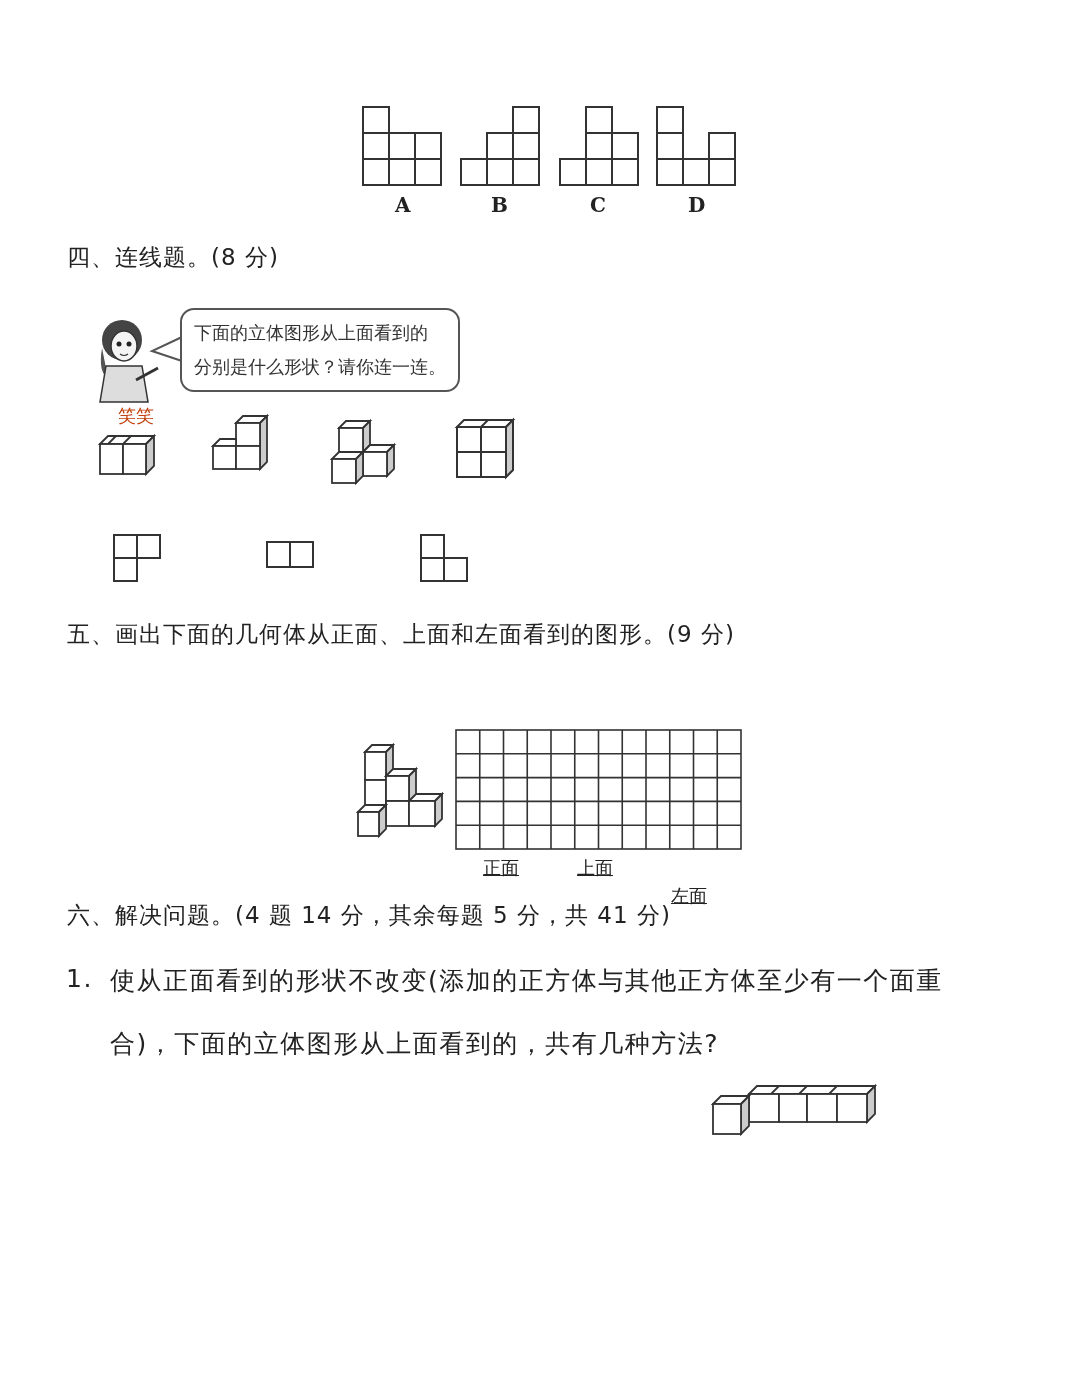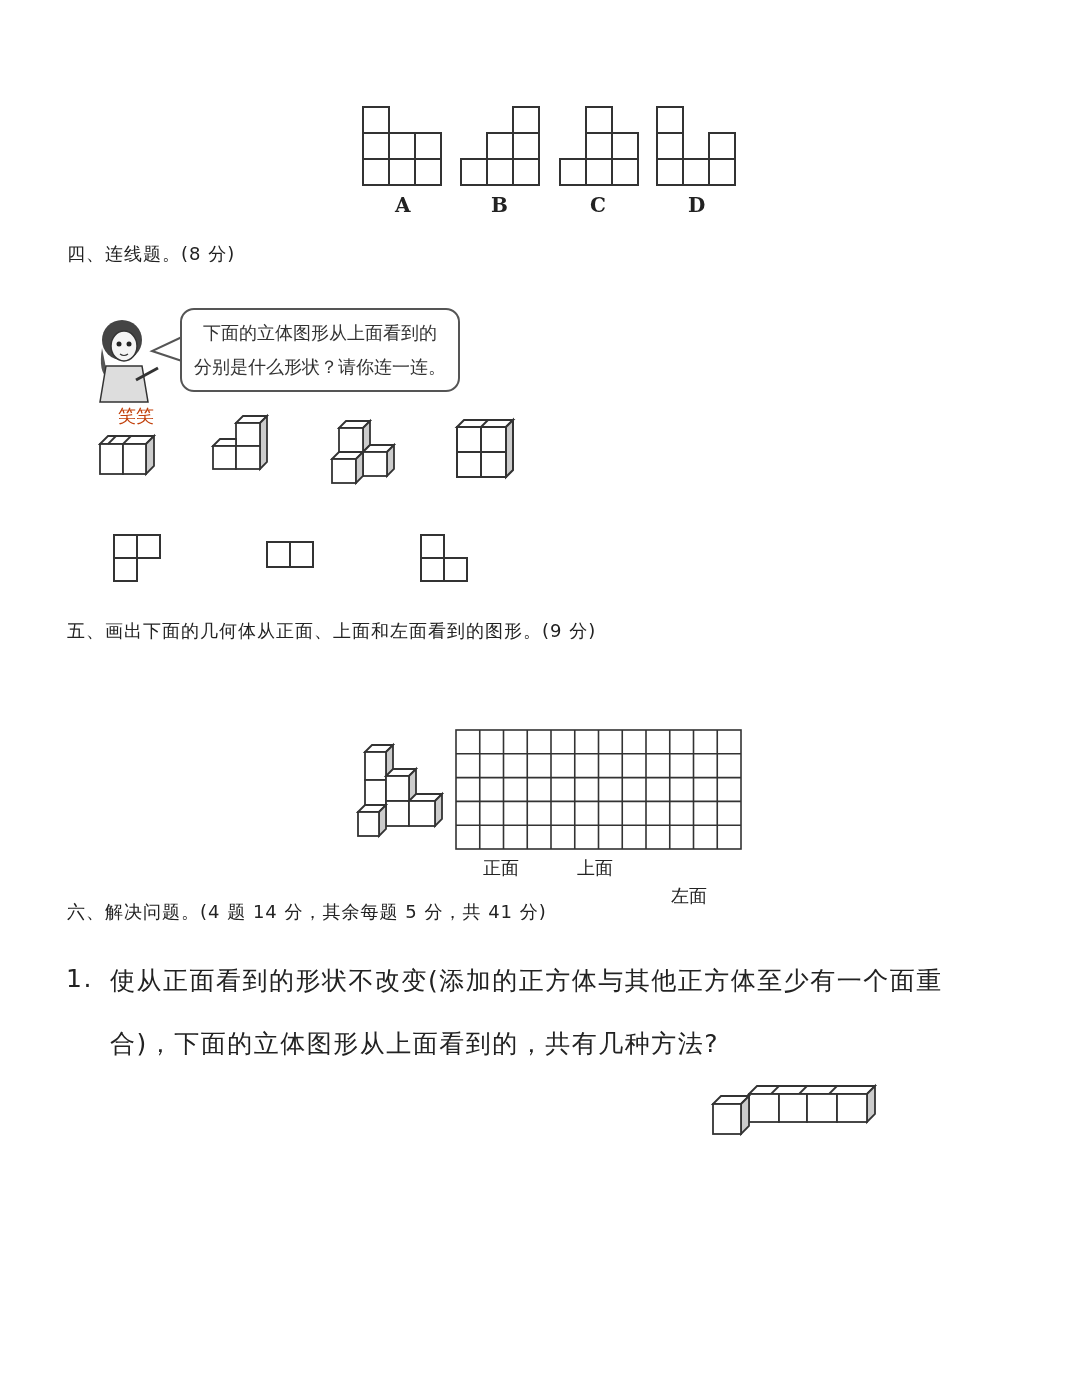"四、连线题。(8 分)" .heading { font-size: 18px -> 23px }
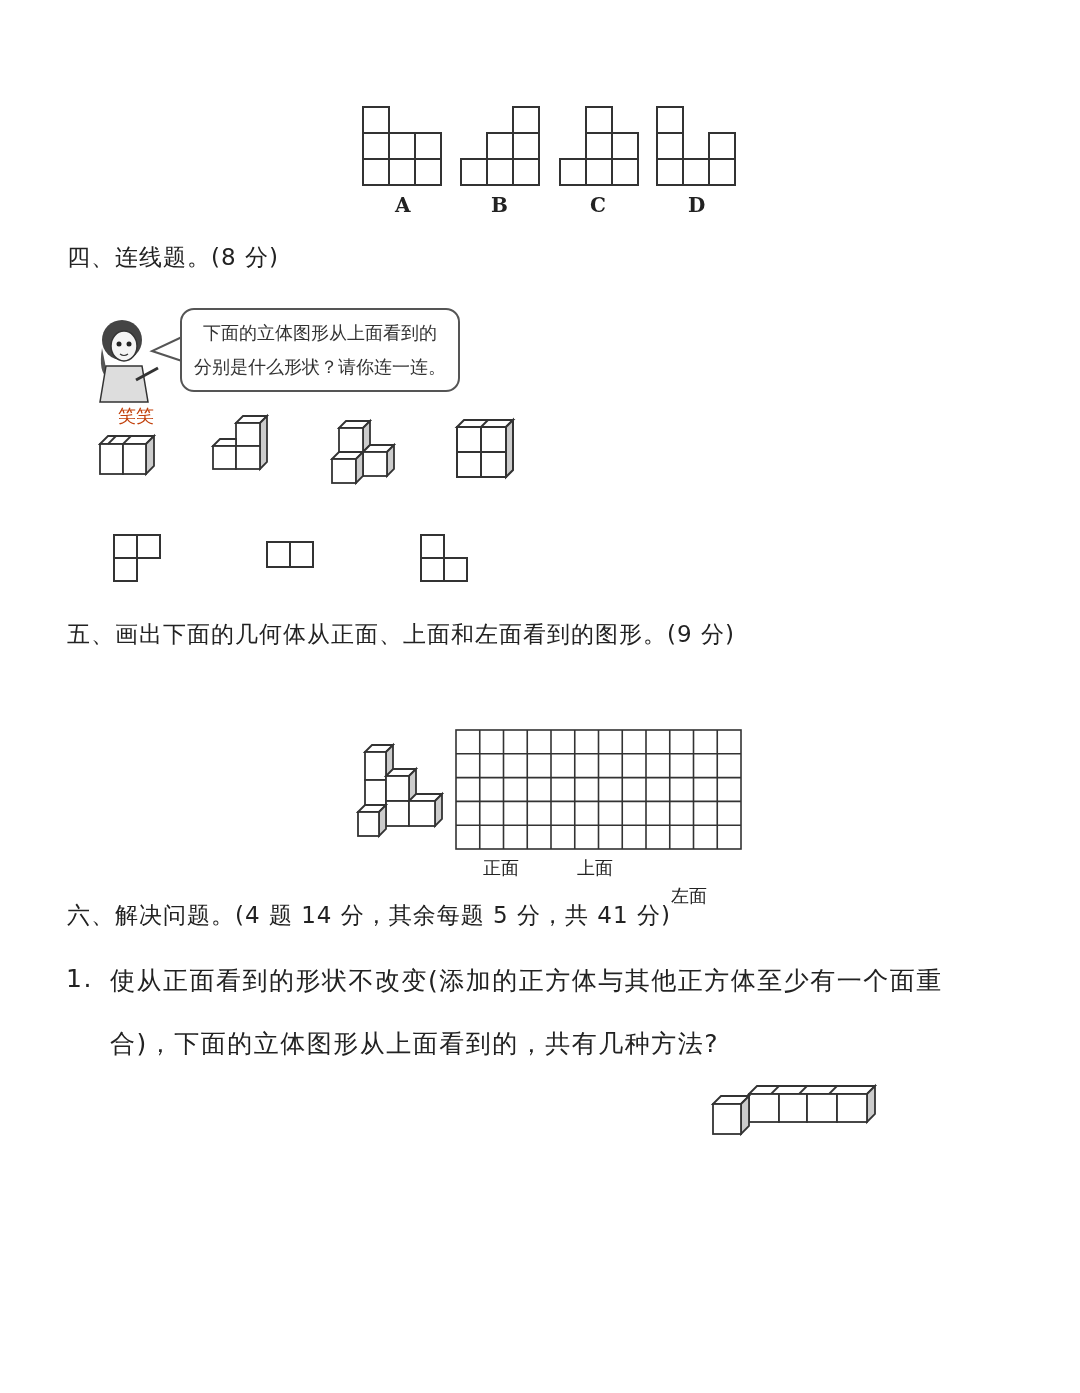"下面的立体图形从上面看到的" .bubble { text-align: center -> none }
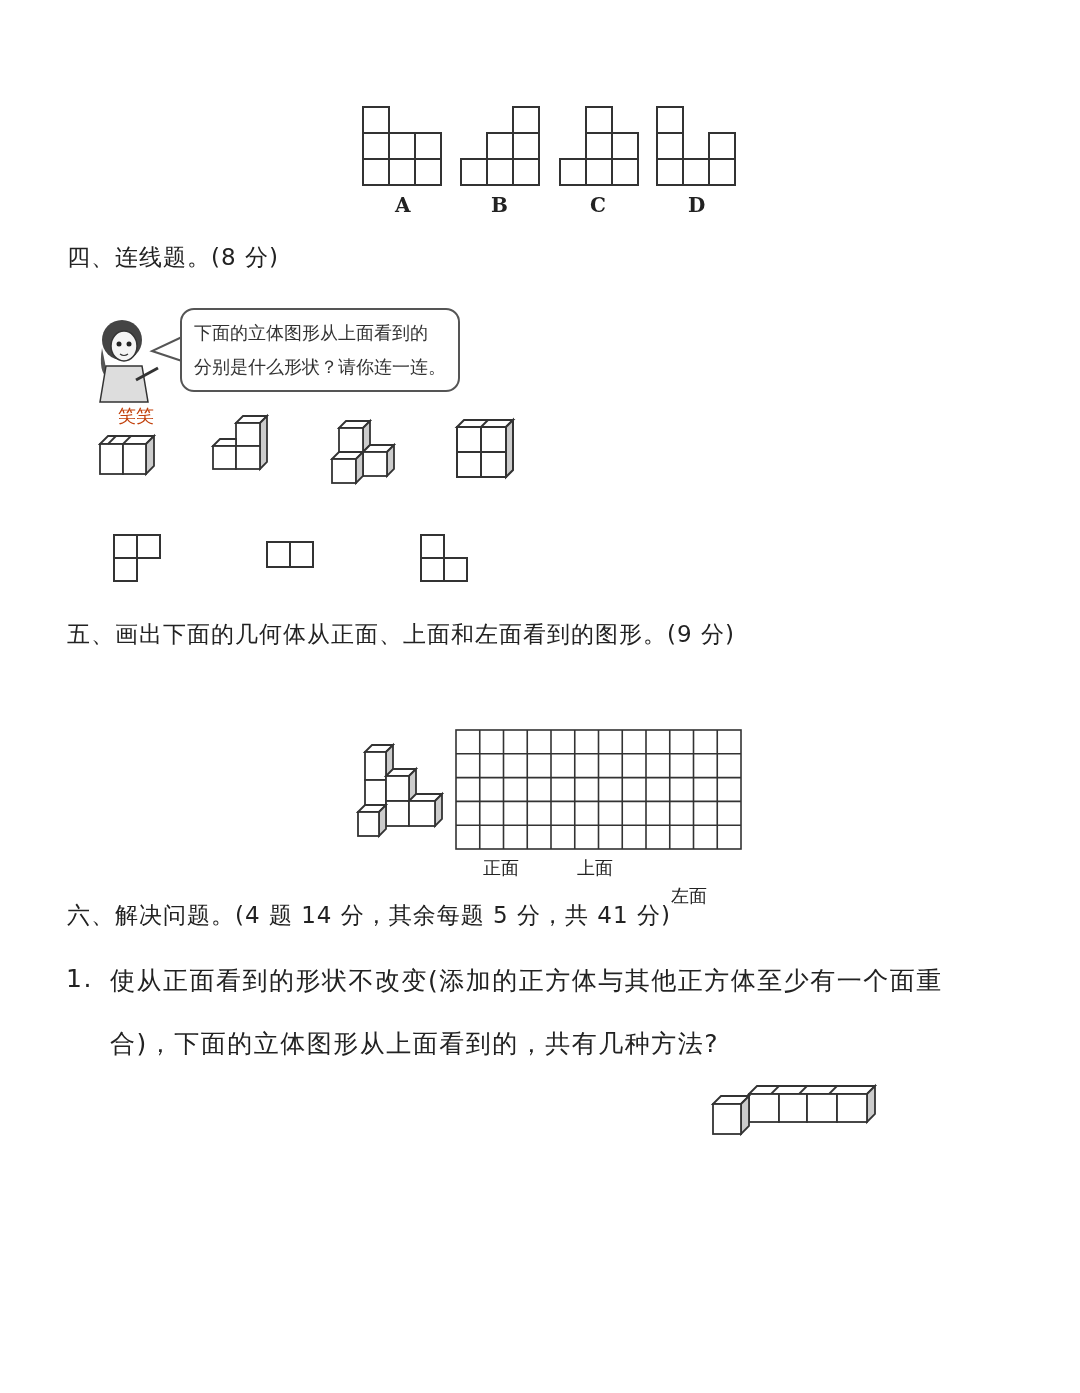"正面" .caption { text-decoration: none -> underline }
